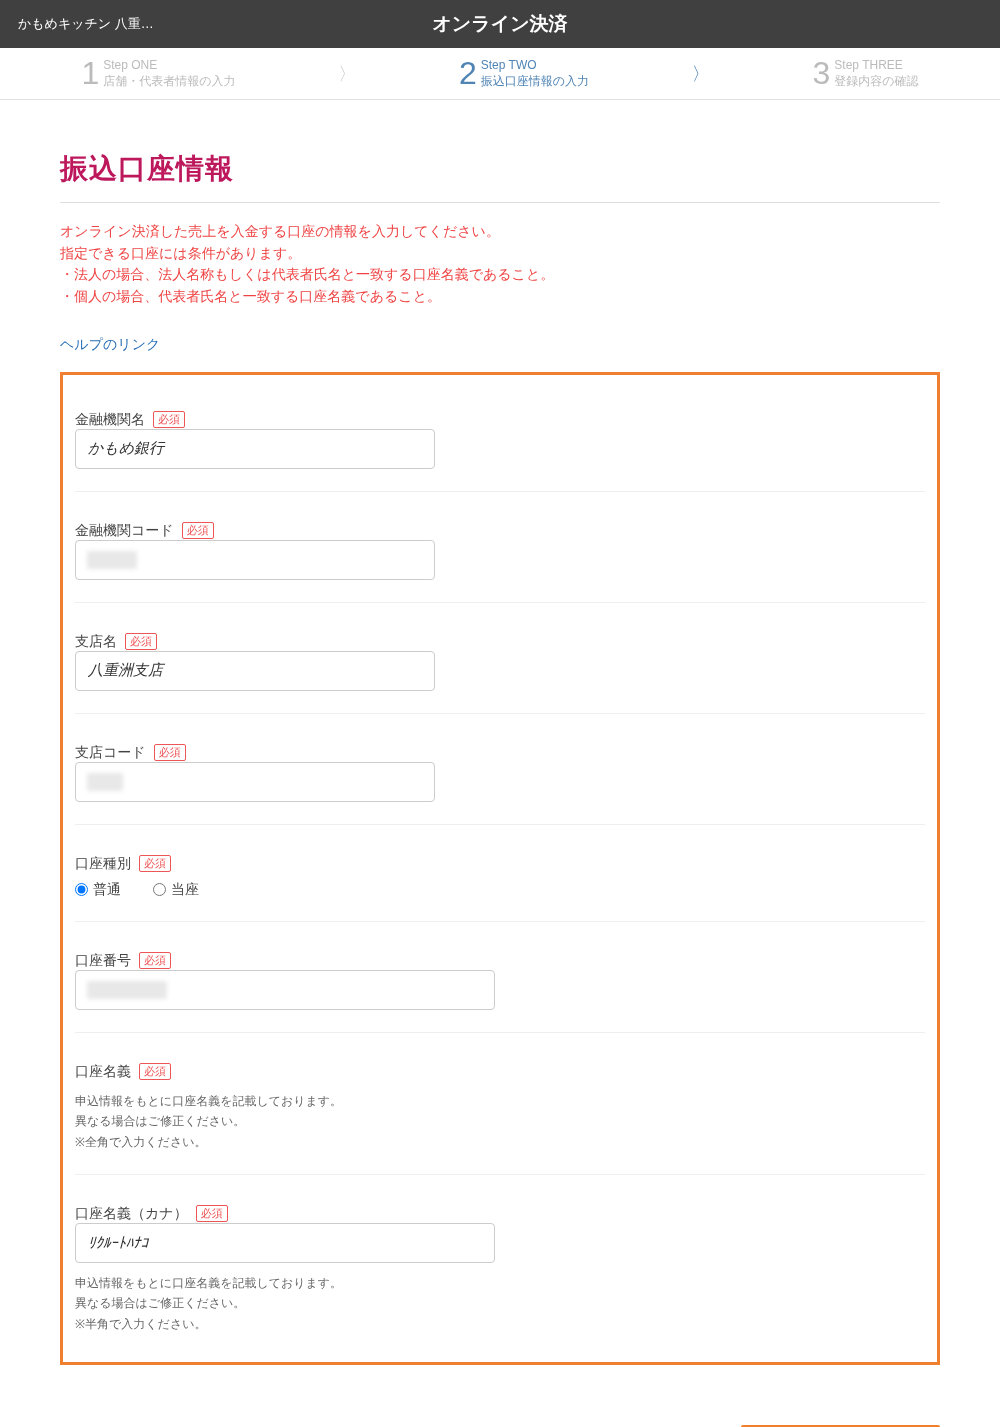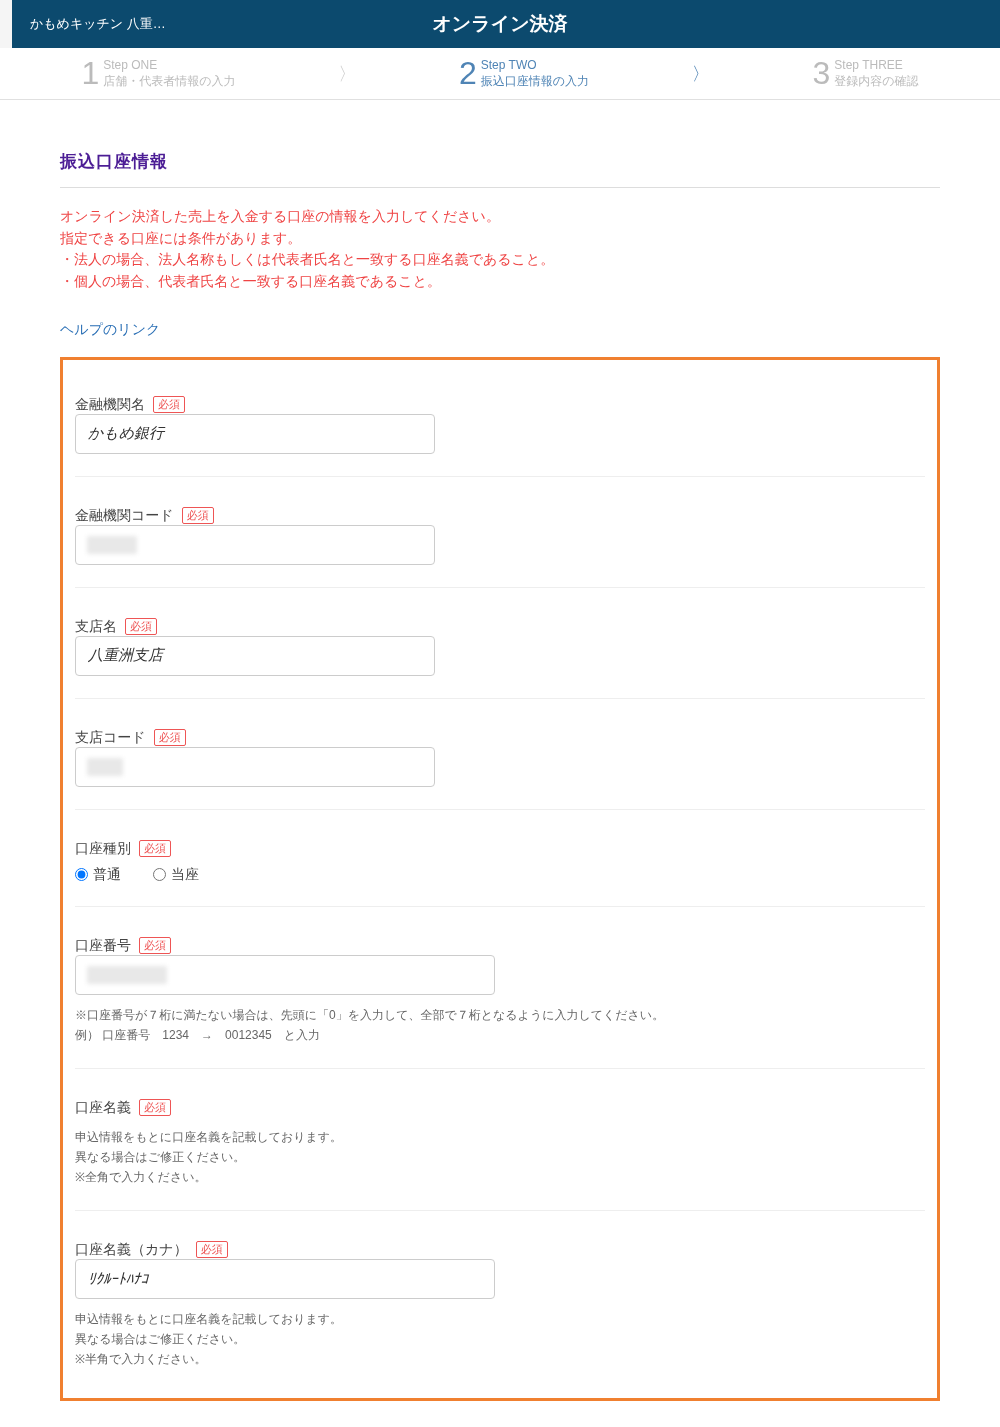"かもめキッチン 八重…" .header { background: #0c4a6e -> #404040; margin-left: 12px -> none }
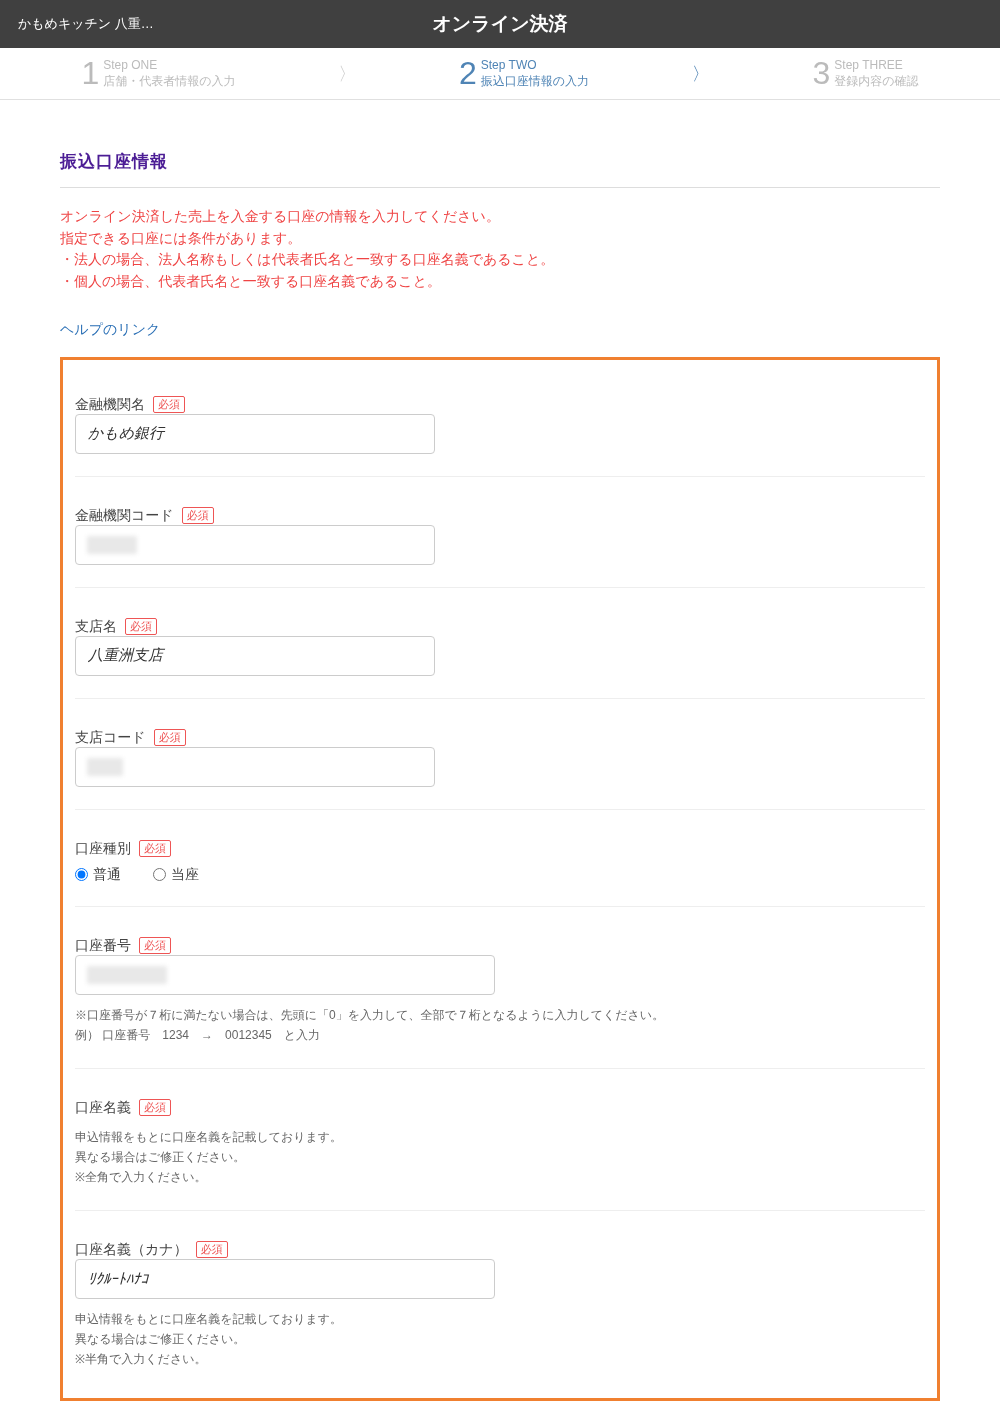"振込口座情報" .section-title { color: #4c1d95 -> #be185d; font-size: 17px -> 28px }
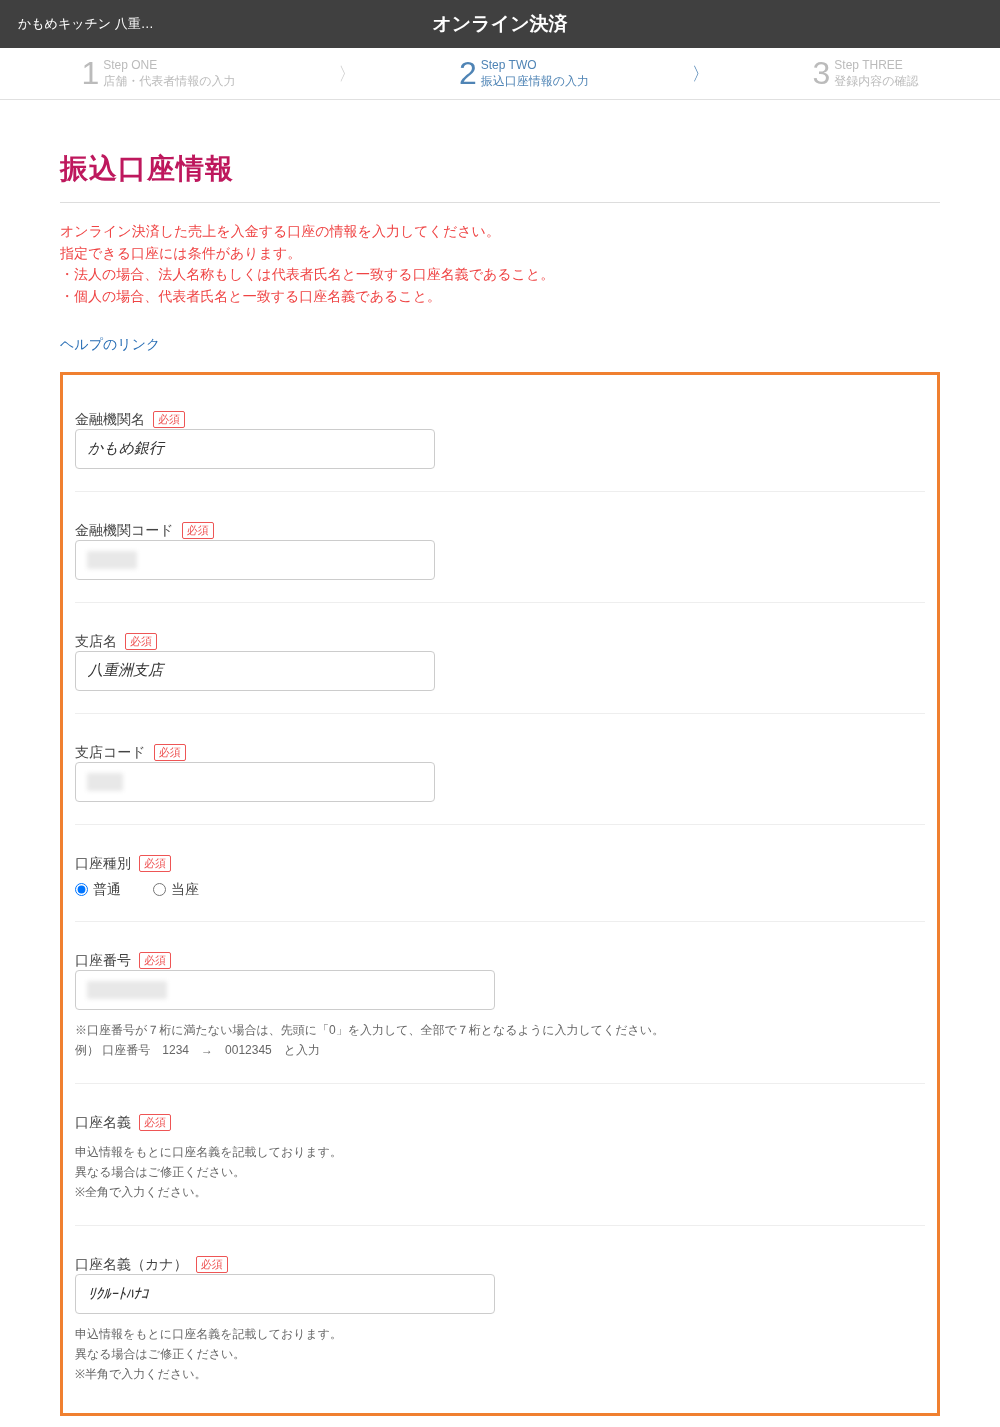"※口座番号が７桁に満たない場合は、先頭に「0」を入力して、全部で７桁となるように" div.note { html: <div> <span>※口座番号が７桁に満たない場合は、先頭に「0」を入力して、全部で７桁となるように入力してください。</span><br> <span>例） 口座番号 1234 → 0012345 と入力</span> </div> -> none }
